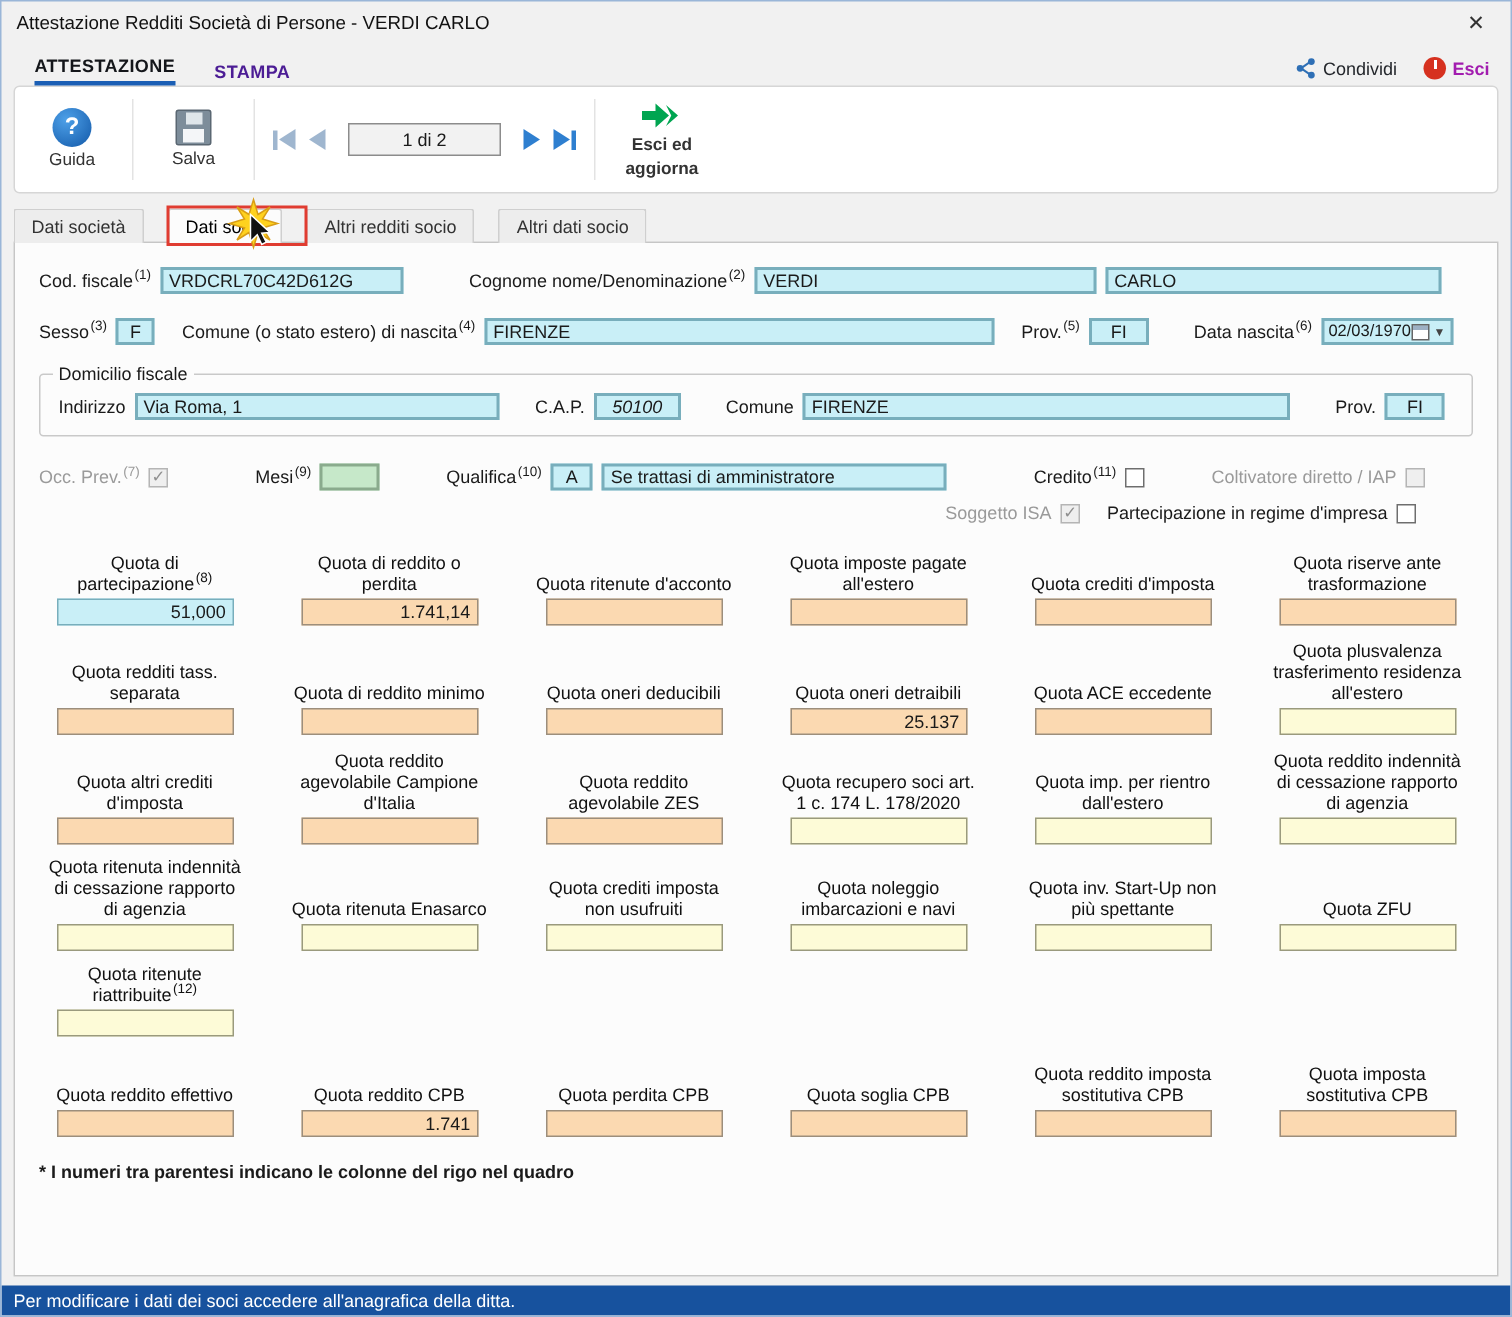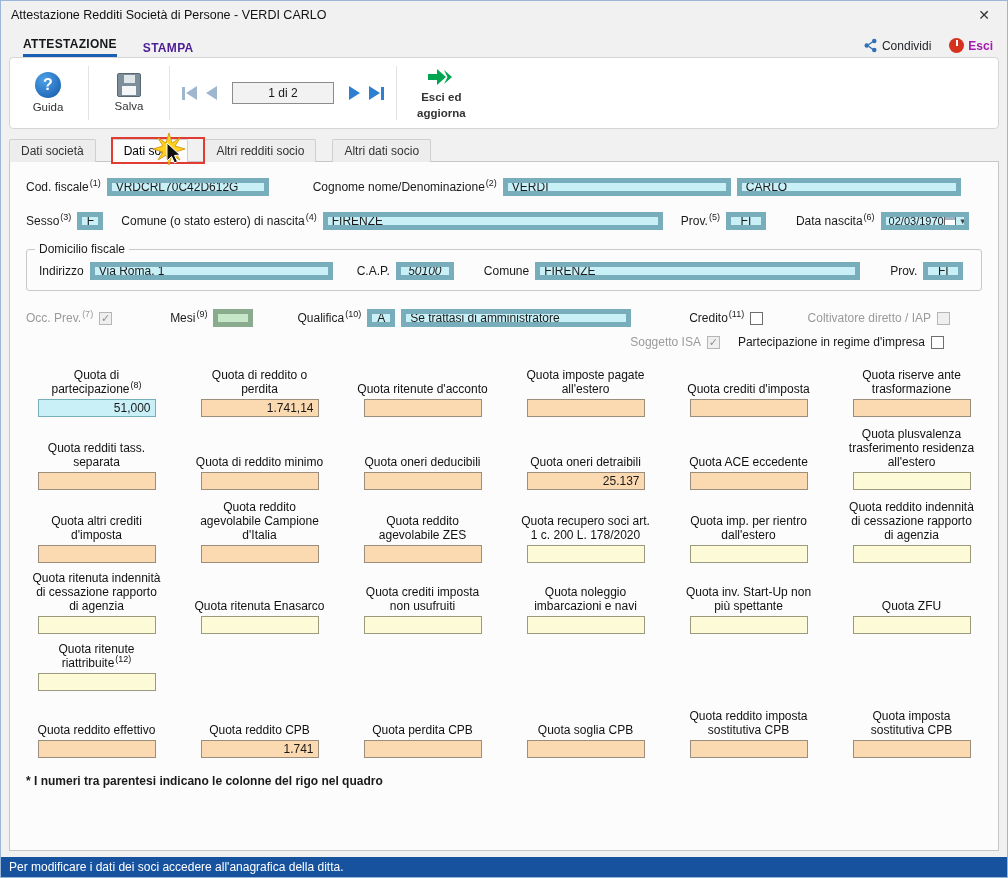"VRDCRL70C42D612G" .inp { border: 5px solid #0f172a -> 2px solid #0f172a }
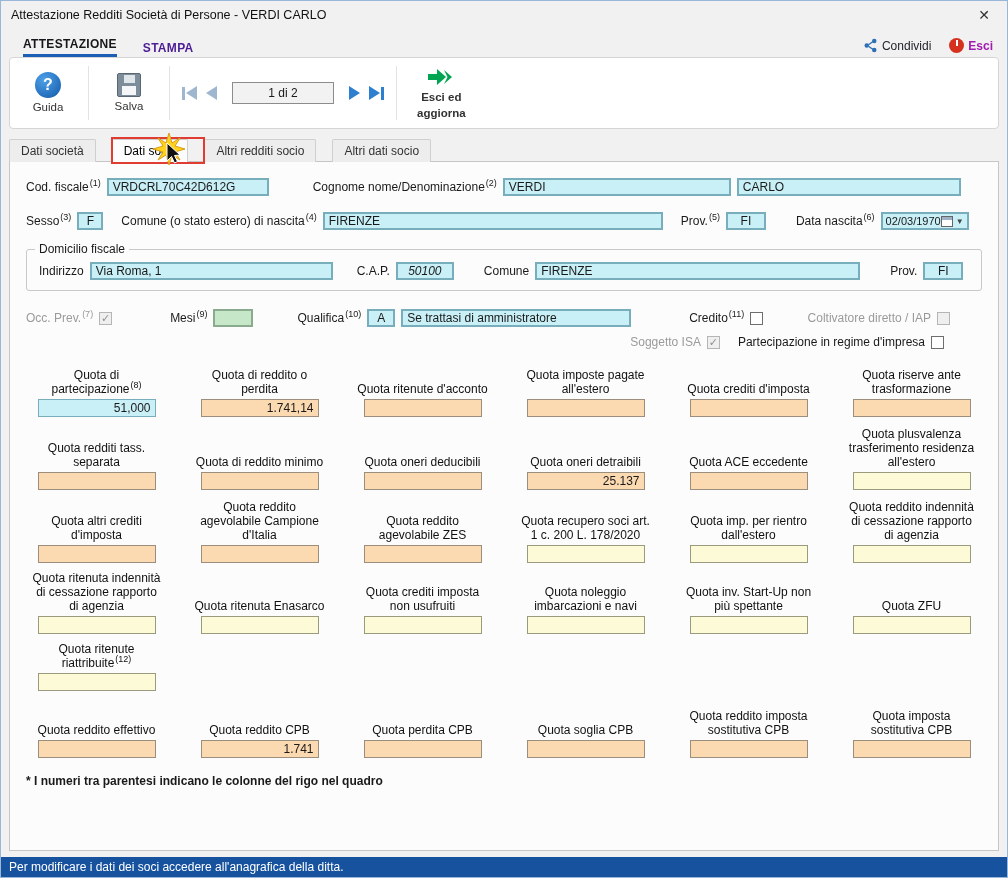"Quota recupero soci art. 1" div.glabel { text: 200 -> 174 }
